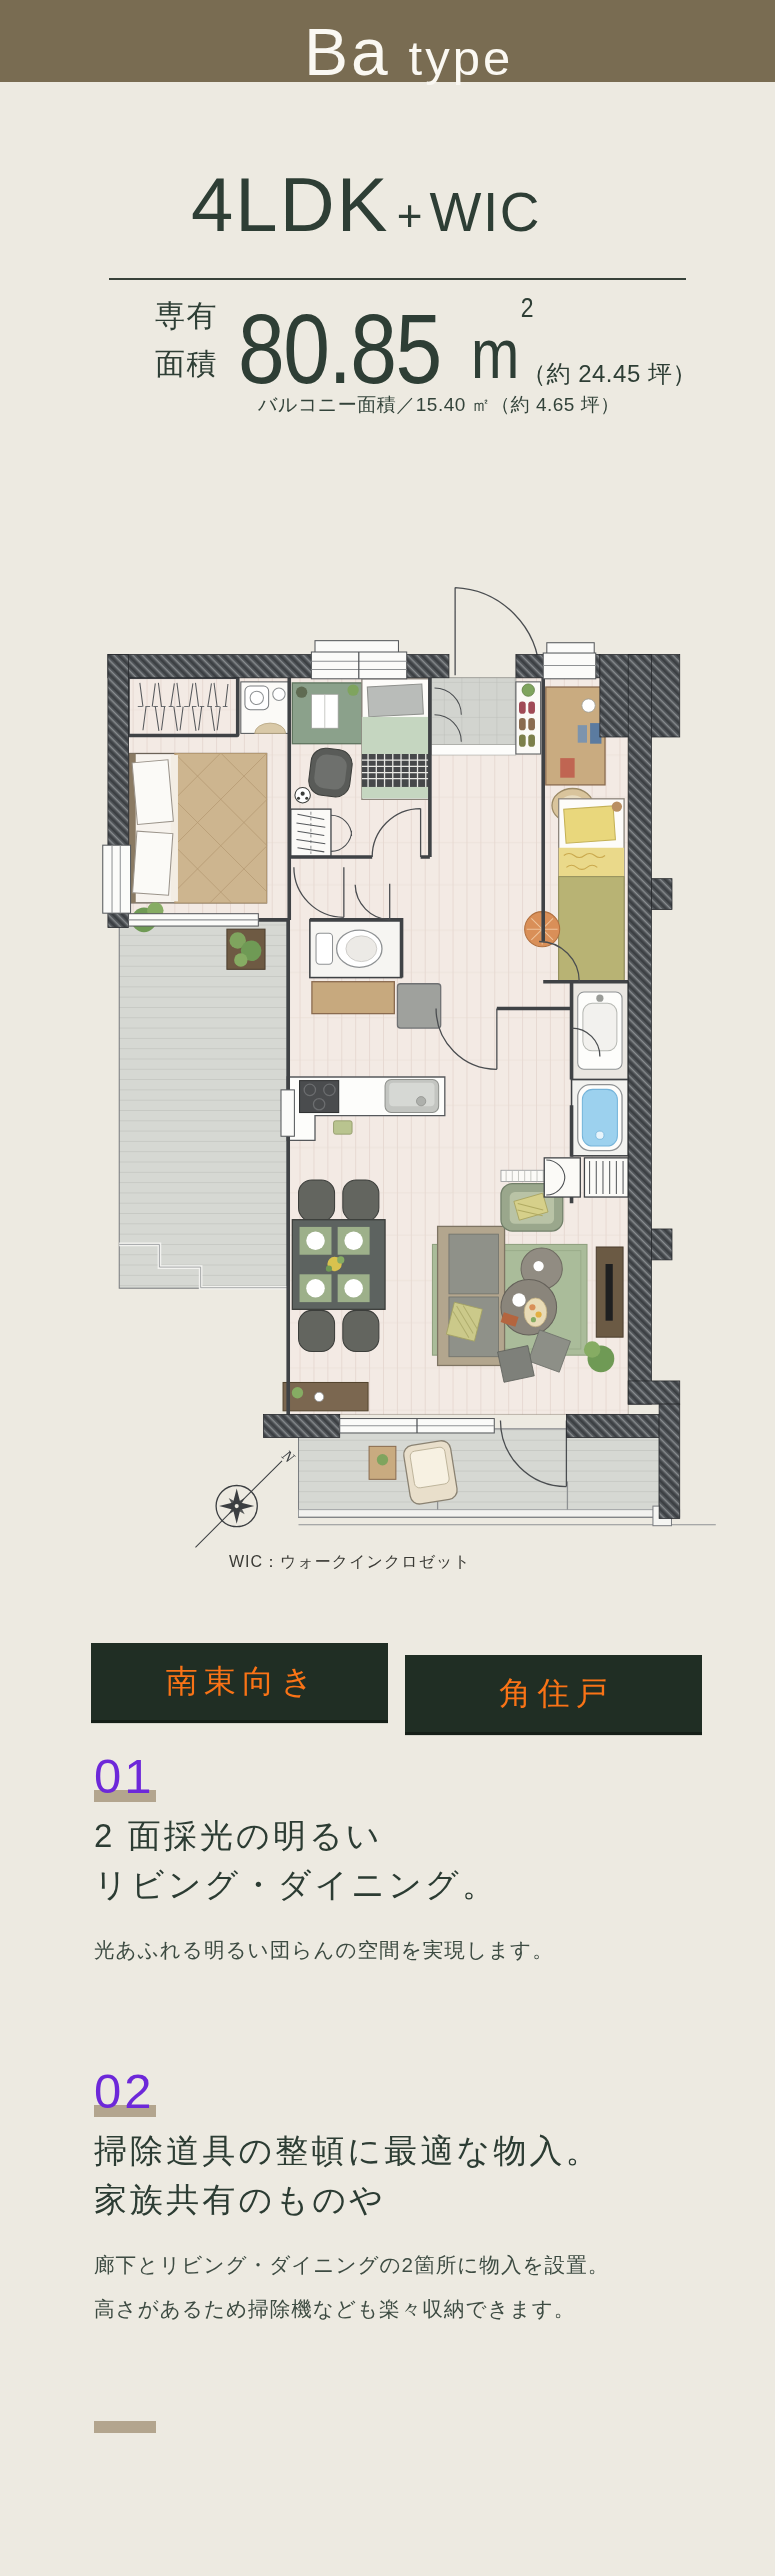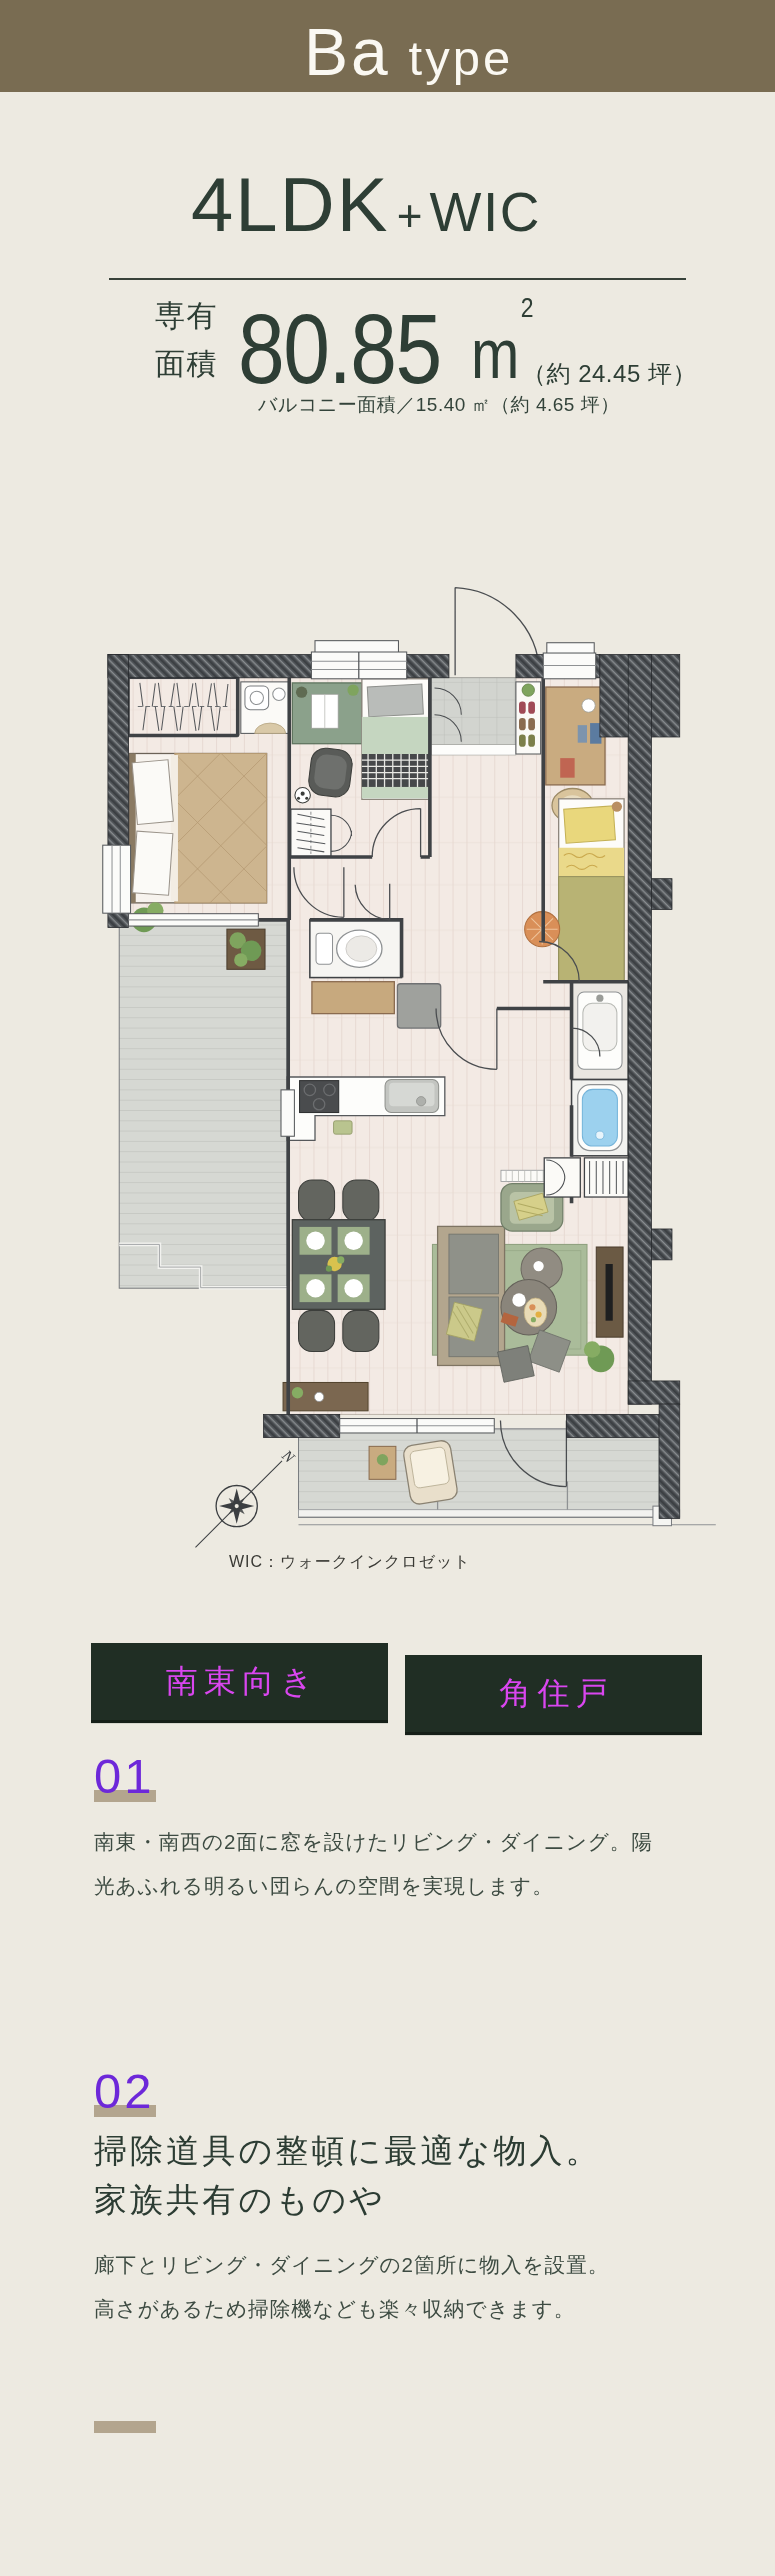"Ba" .header { height: 92px -> 82px }
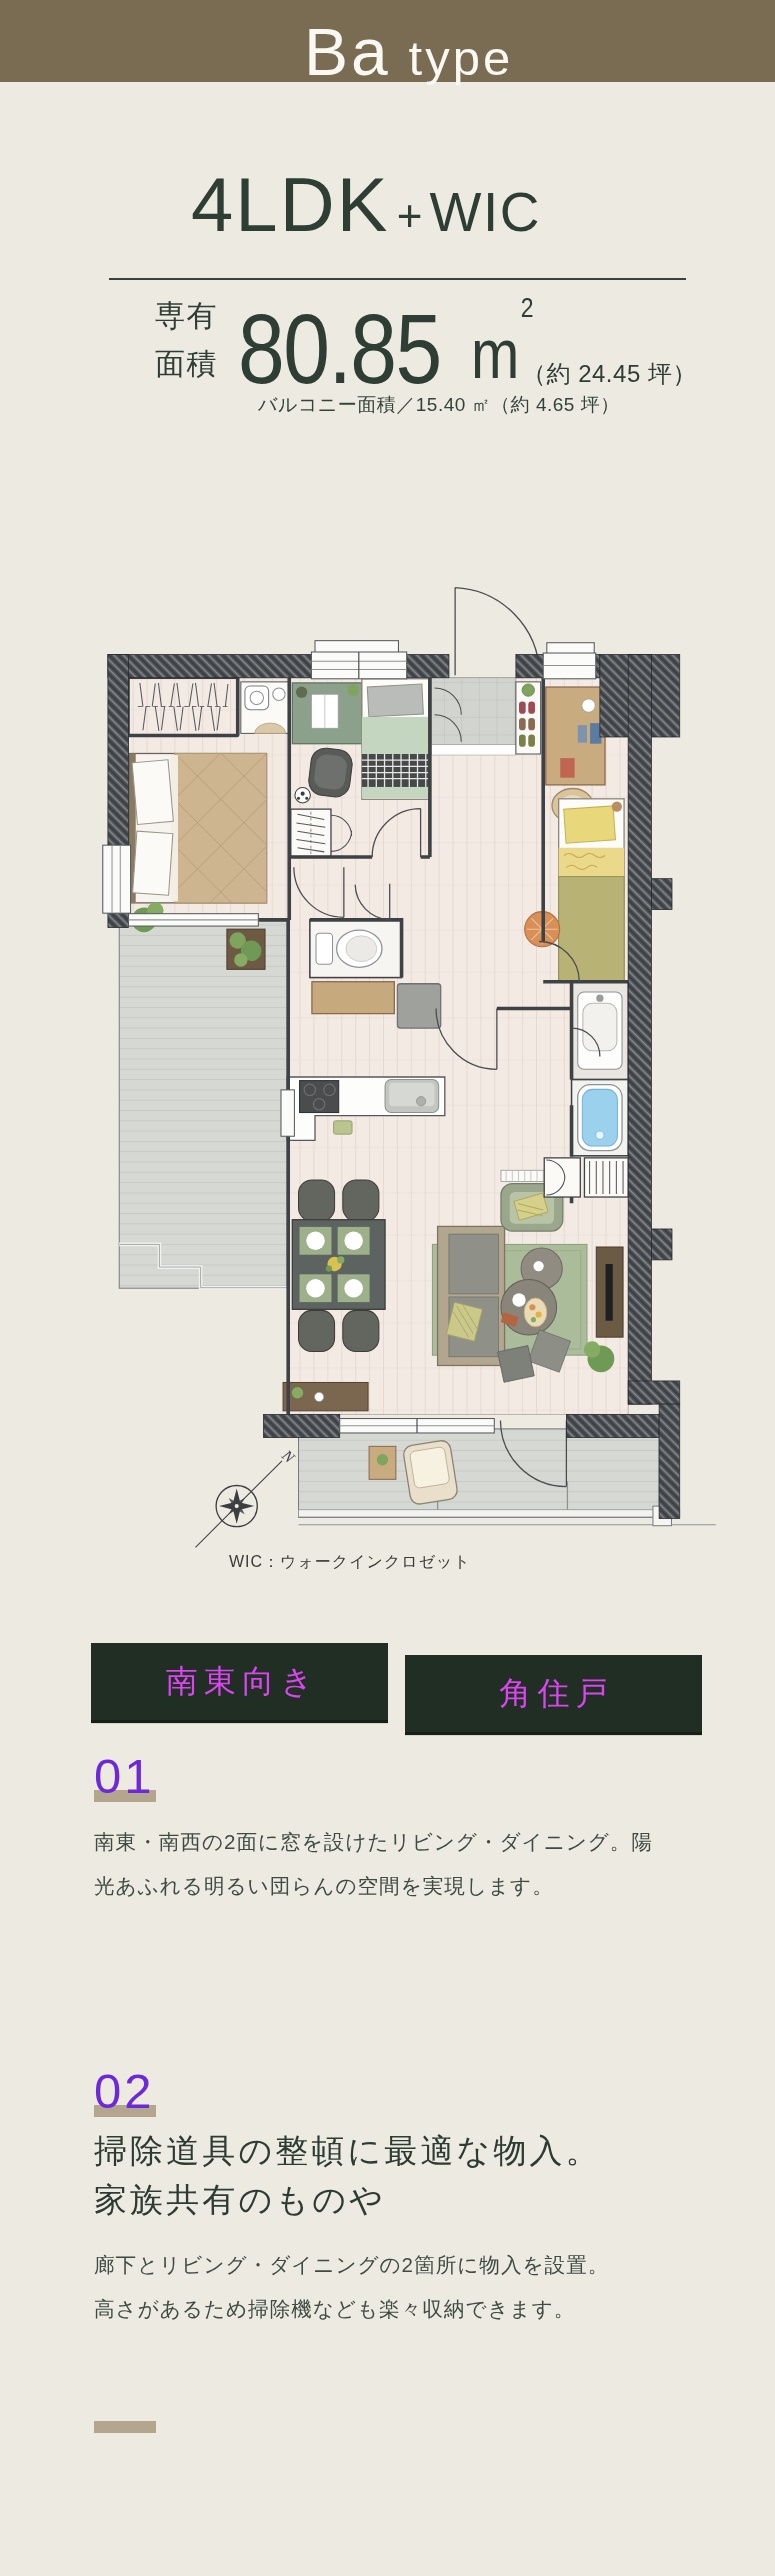"南東向き" .badge { color: #d946ef -> #f97316 }
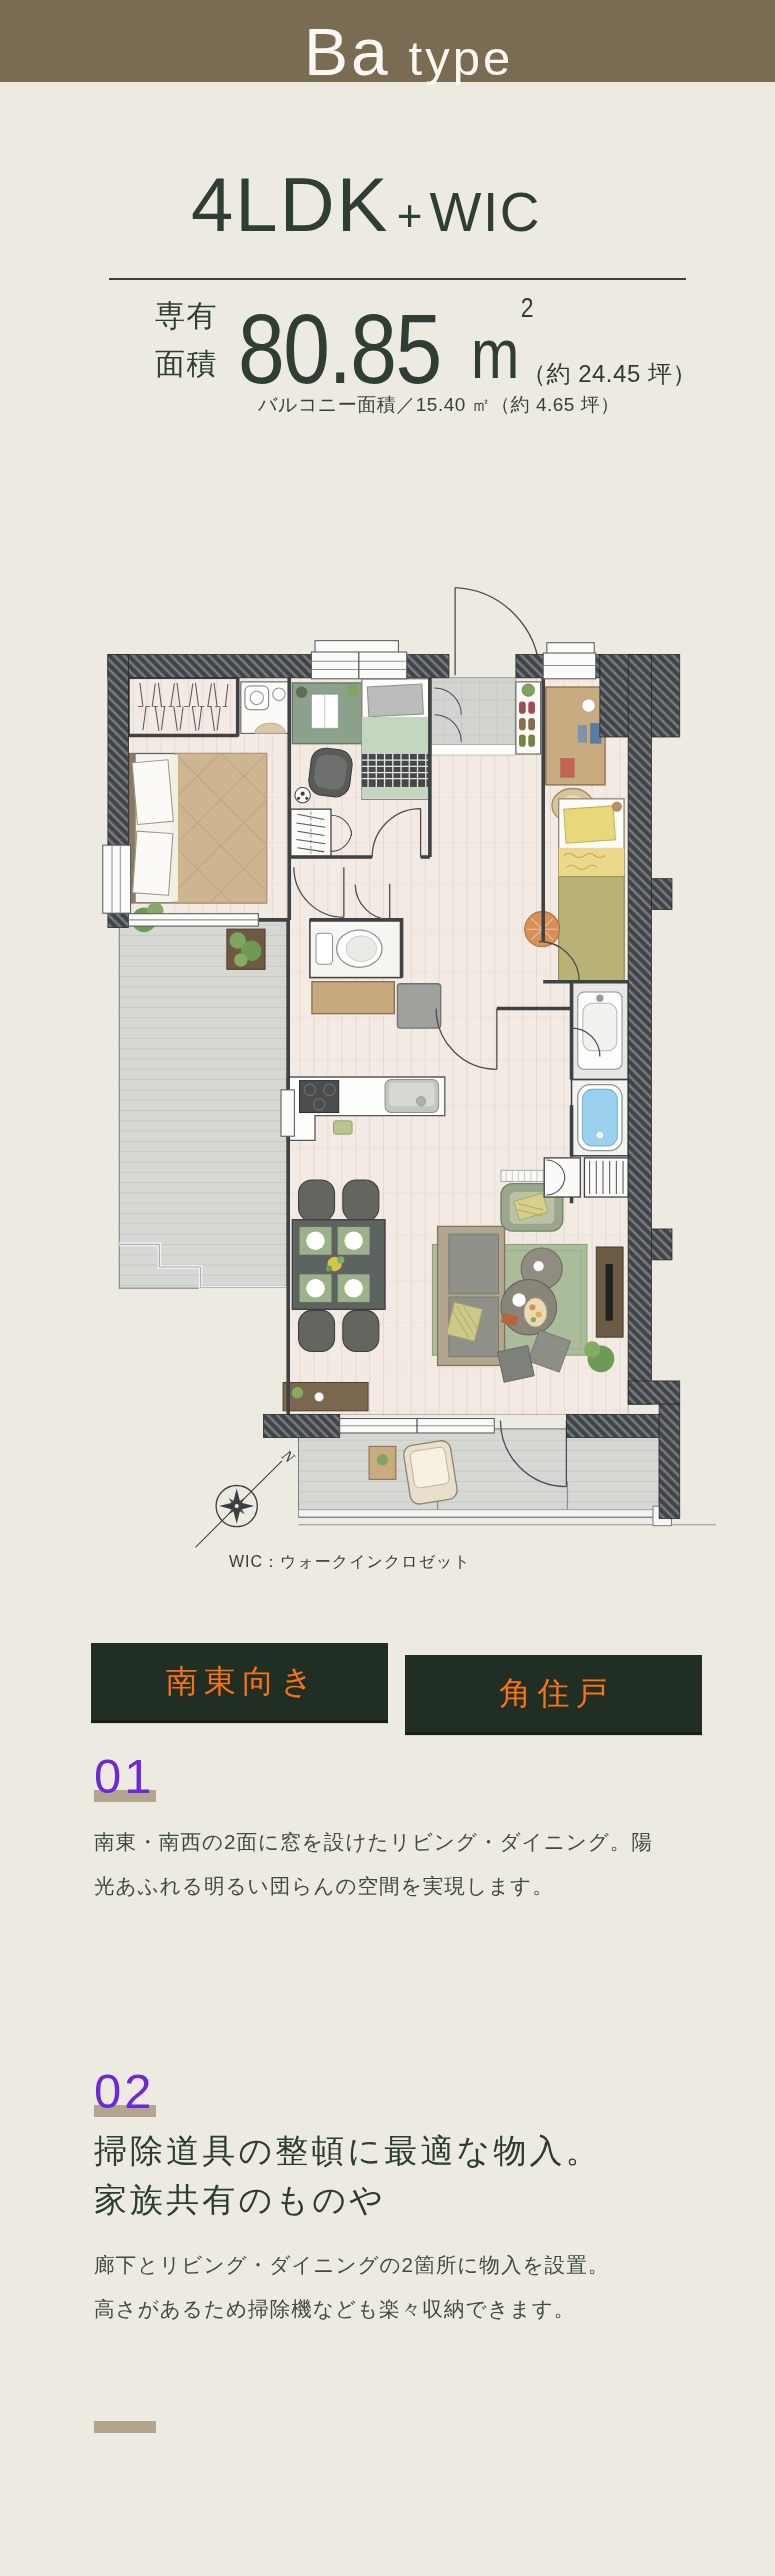"2 面採光の明るい" div.feature-heading { html: none -> <div> <div>2 面採光の明るい</div> <div>リビング・ダイニング。</div> </div> }
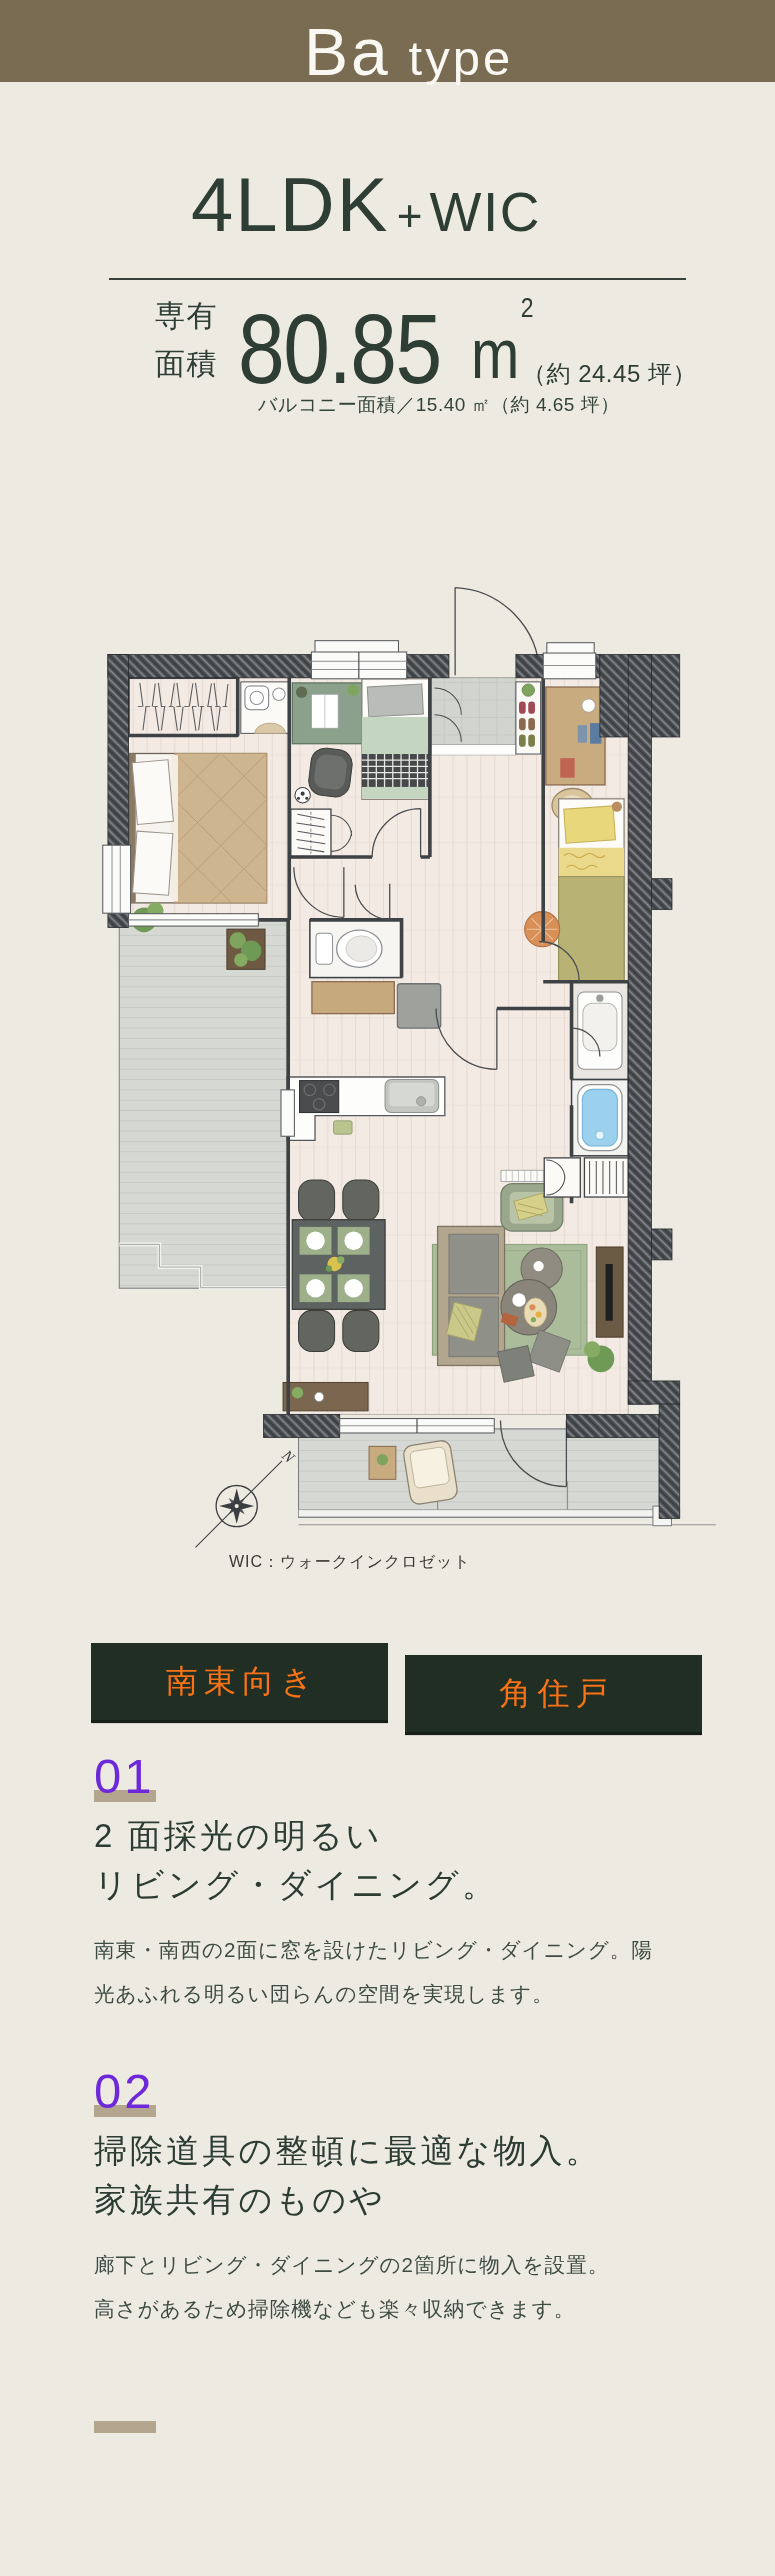"南東・南西の2面に窓を設けたリビング・ダイニング。陽" div { html: <div>南東・南西の2面に窓を設けたリビング・ダイニング。陽</div> -> none }
